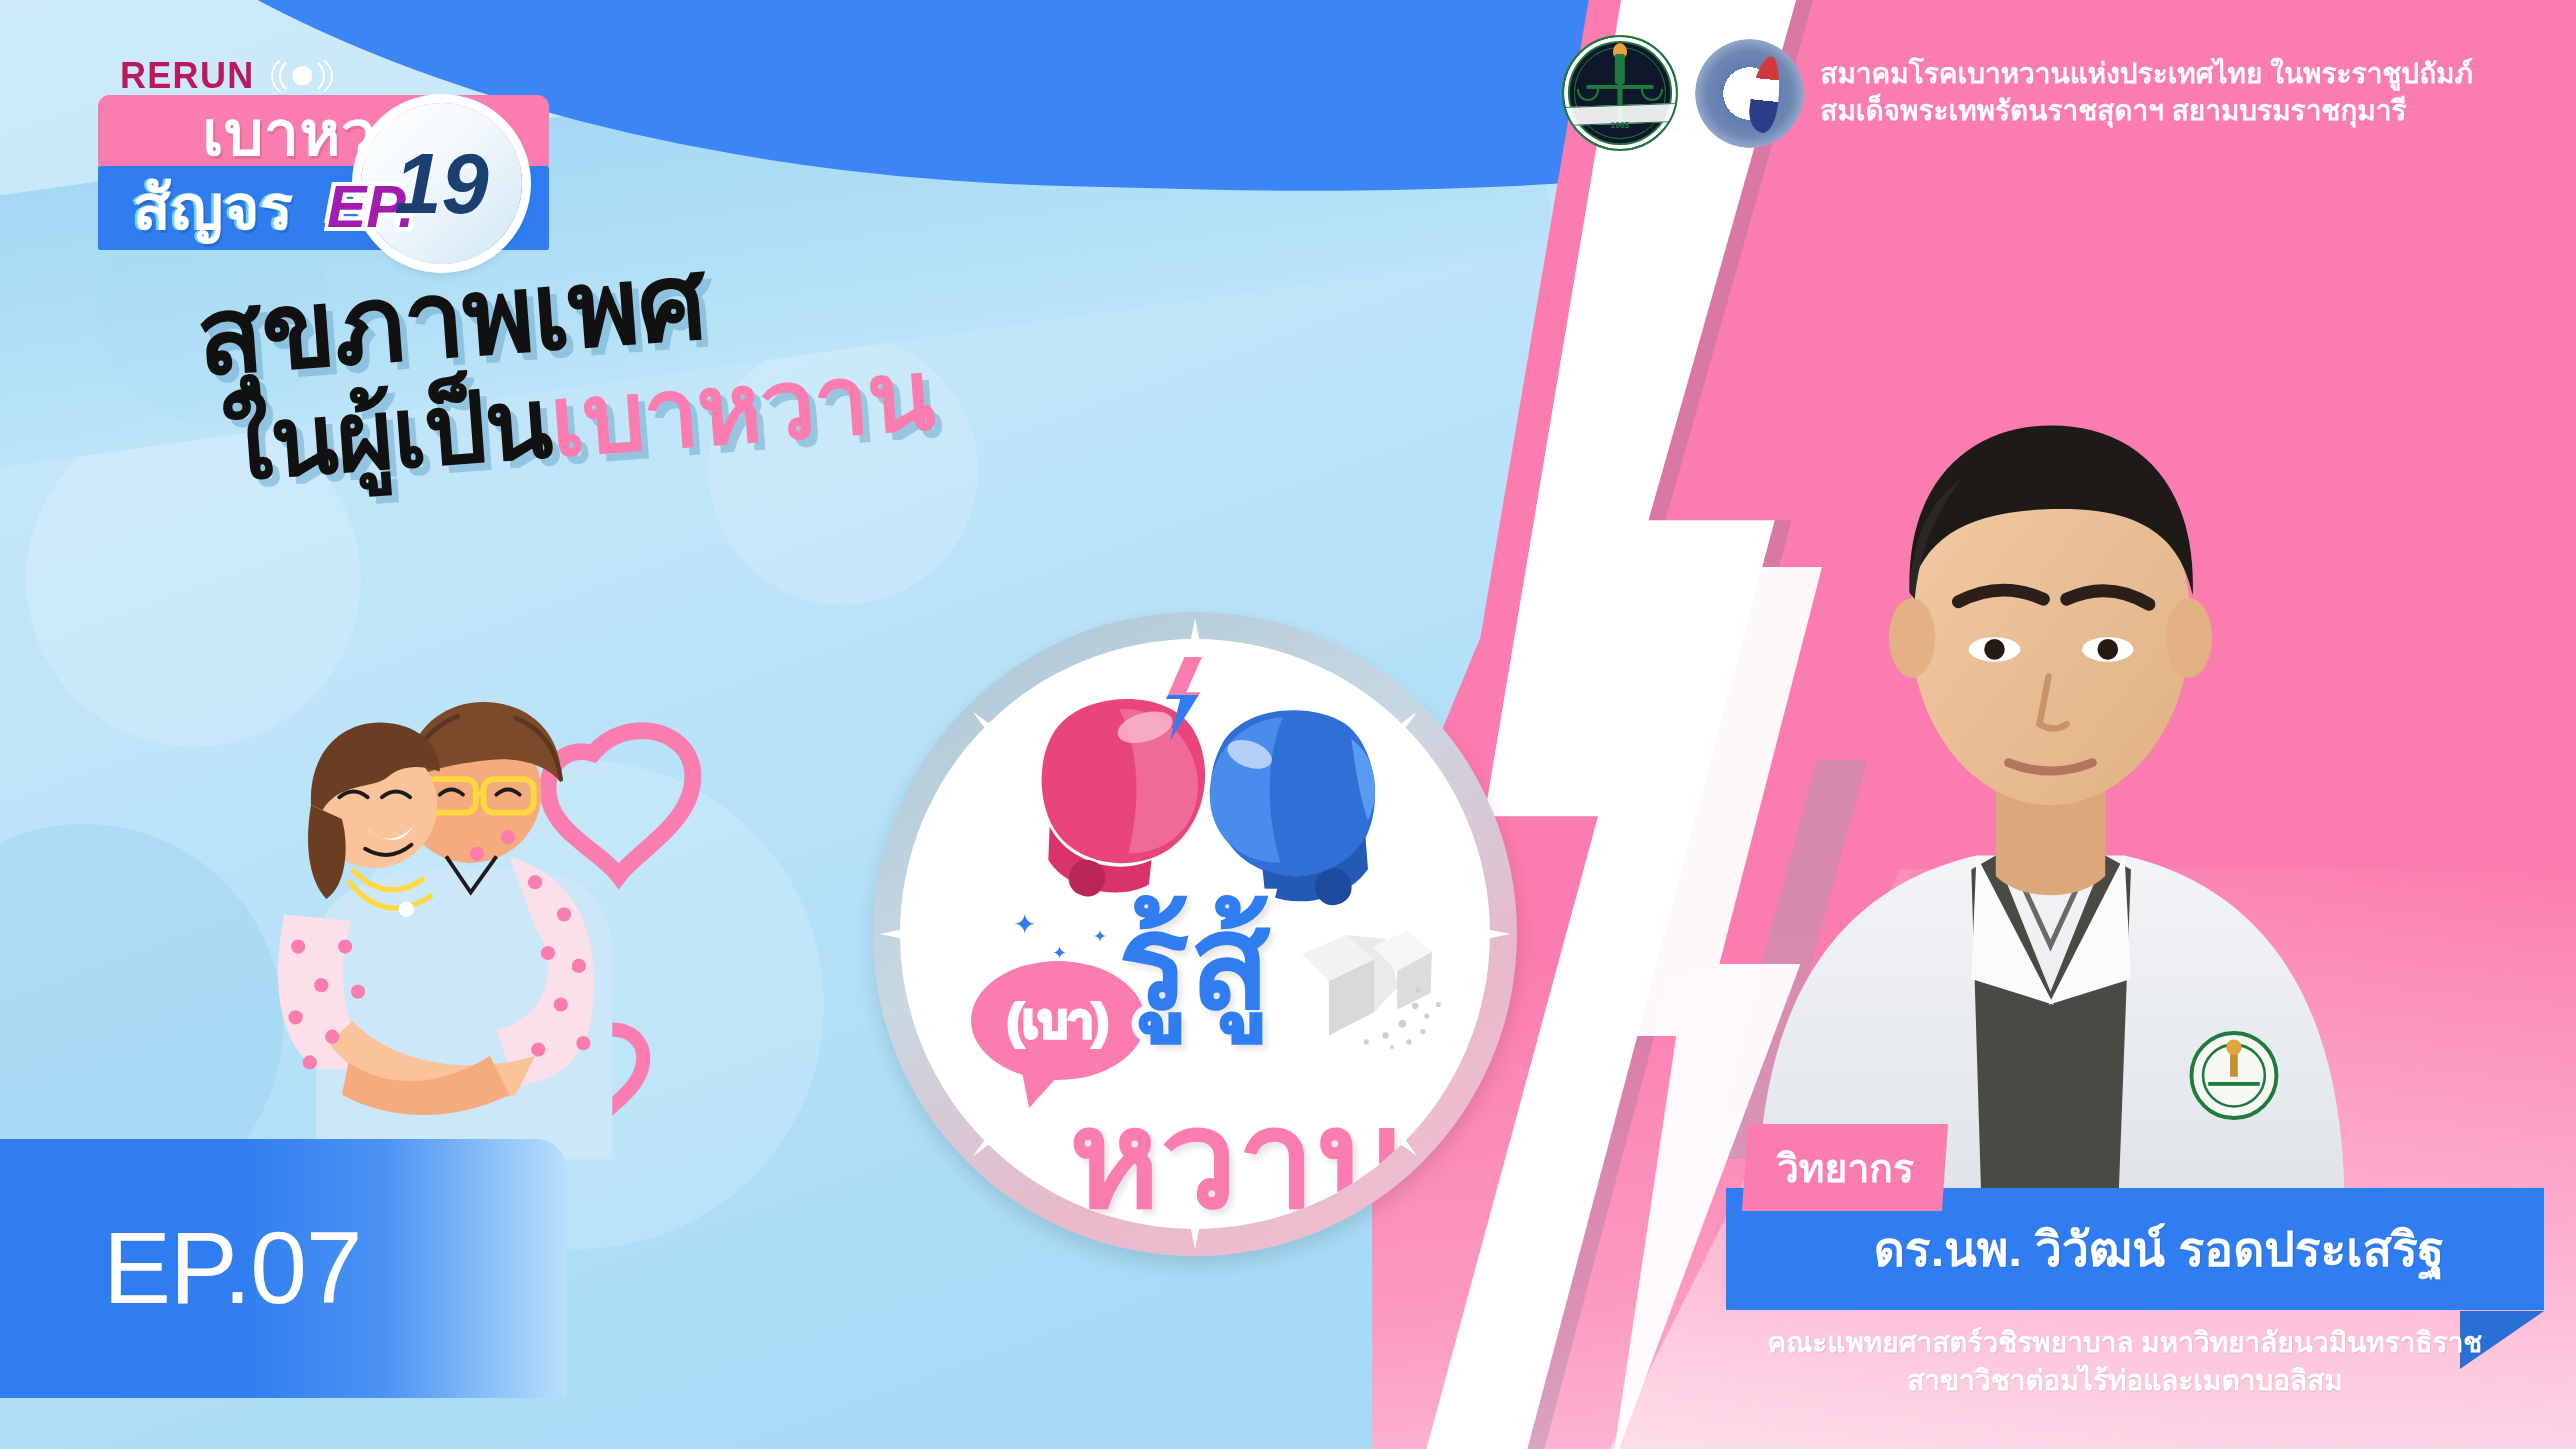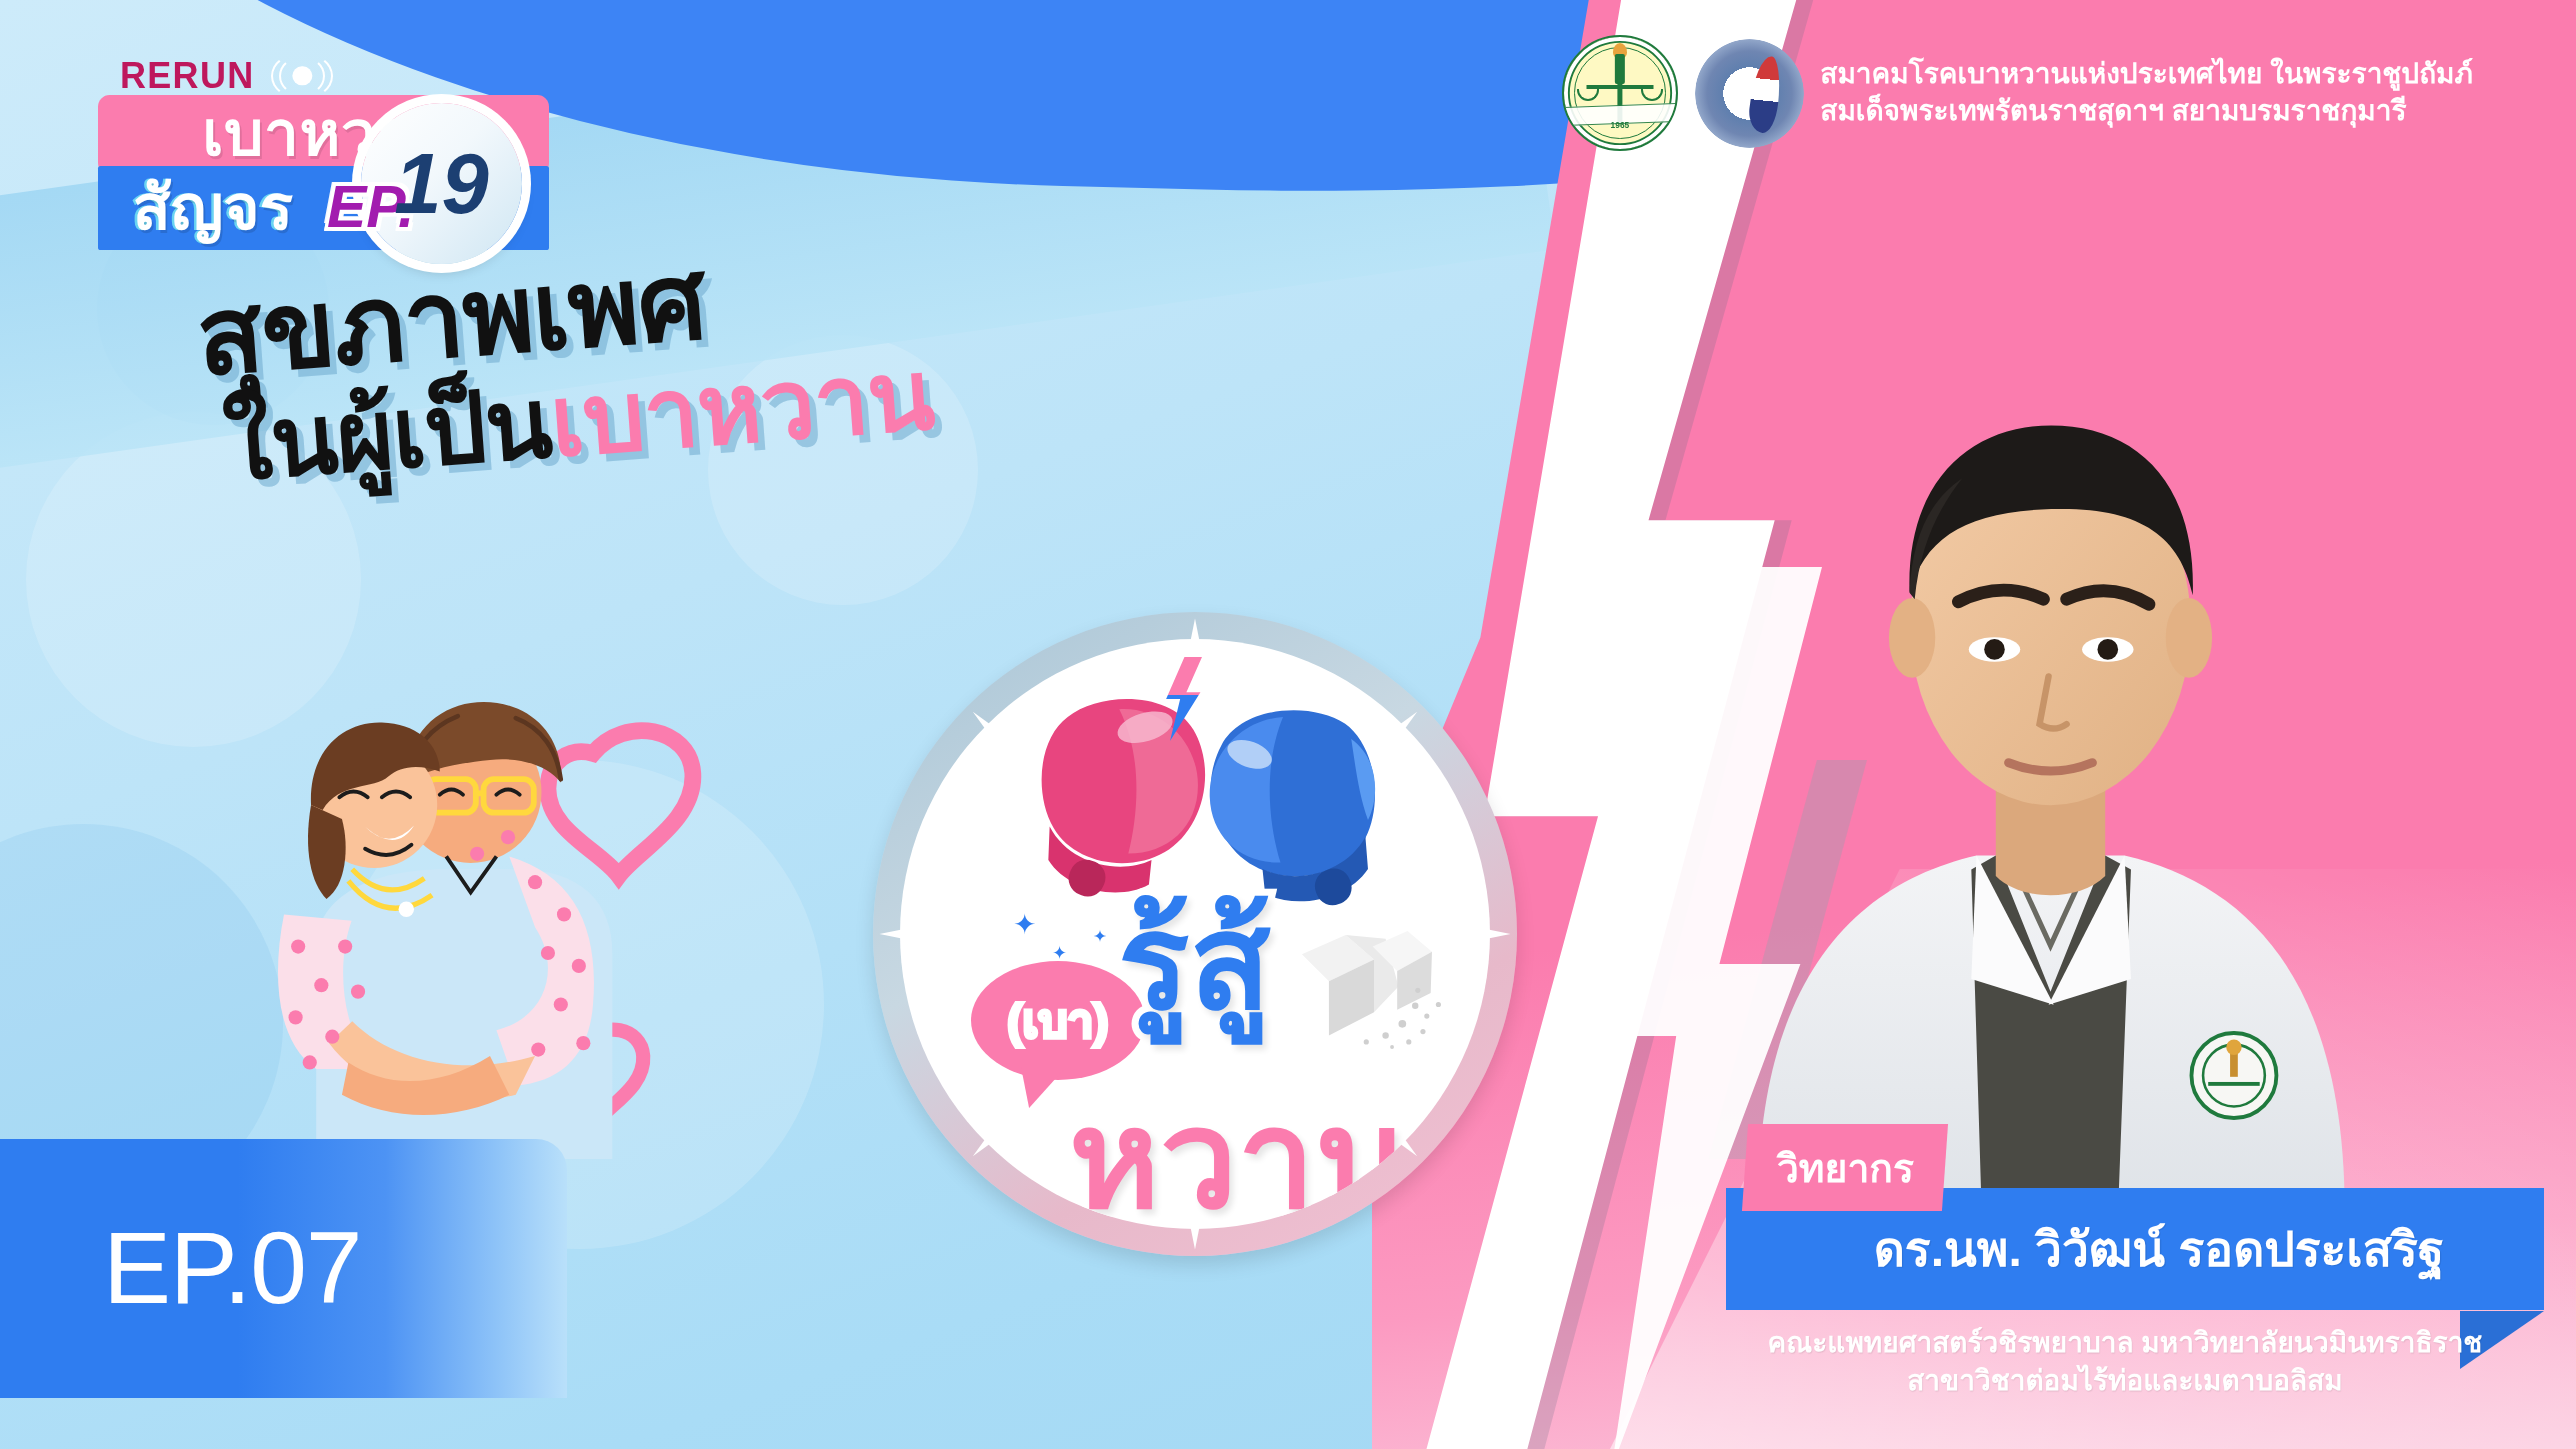"1965" .seal { background: #fef9c3 -> #0f172a }
